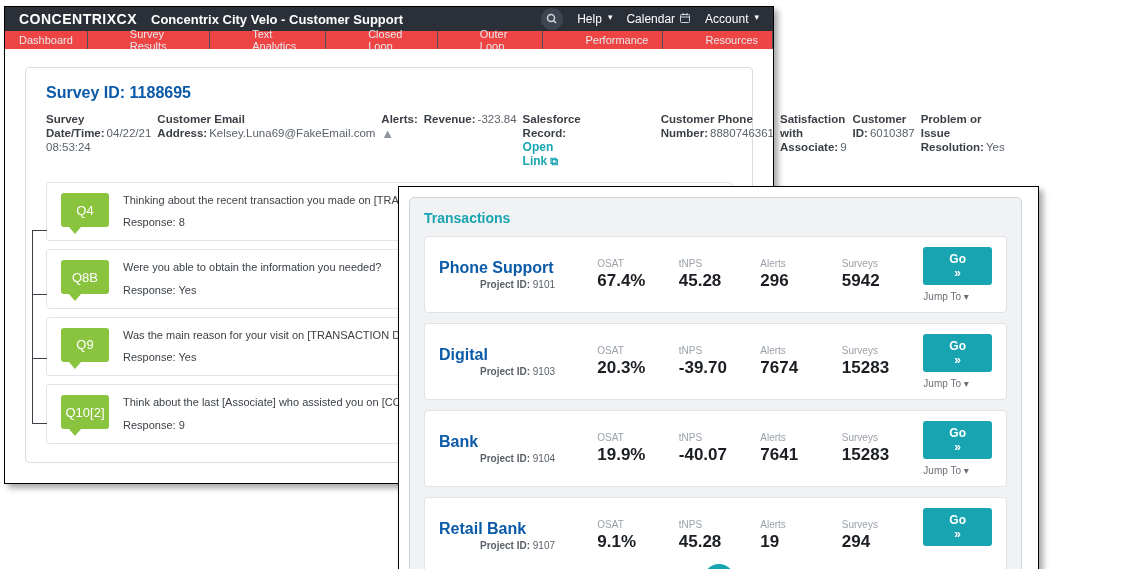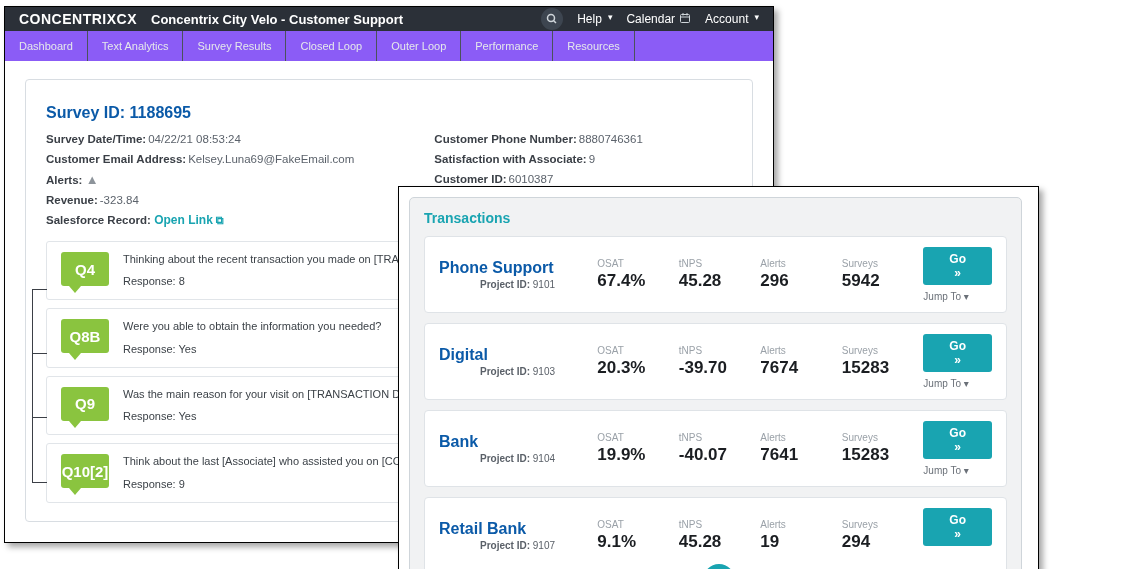"Dashboard" .w1-nav { background: #8b5cf6 -> #ef4444; gap: none -> 28px; height: 30px -> 18px }
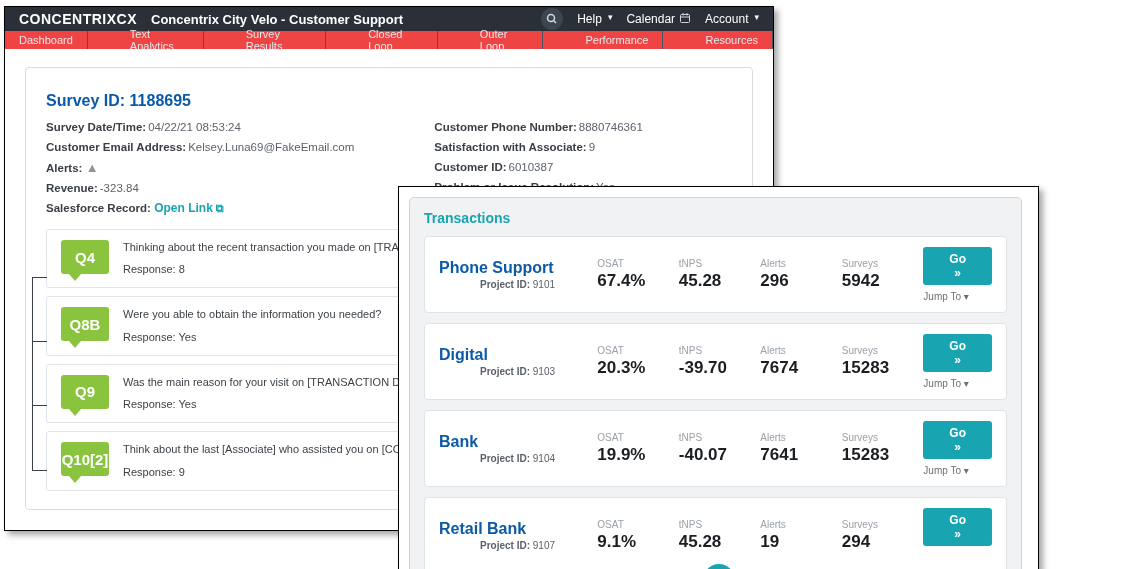"Text Analytics" div.w1-nav-item { order: before "Survey Results" -> after "Survey Results" }
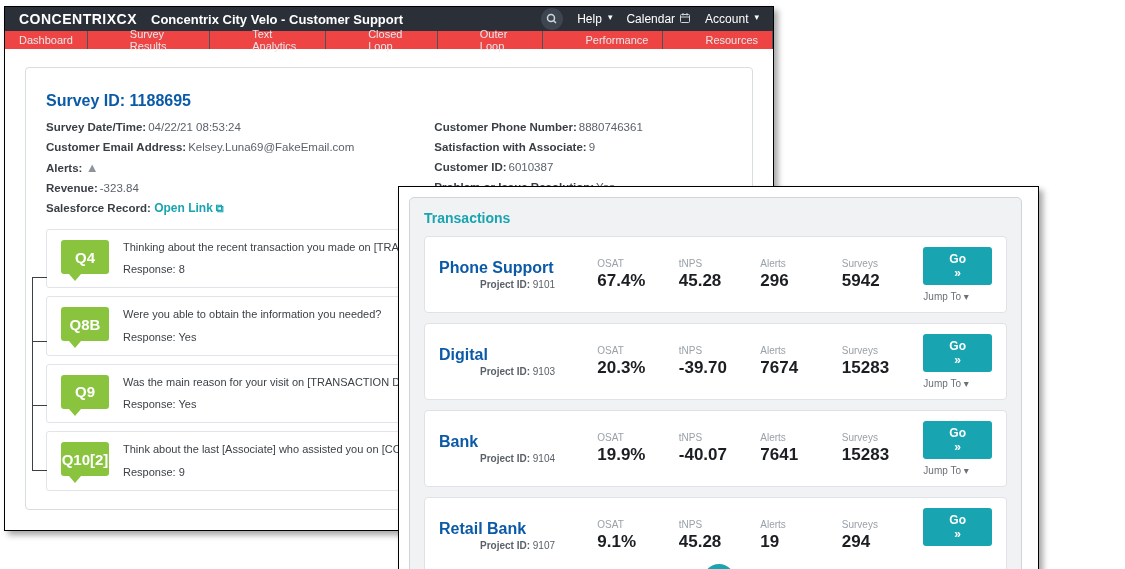"Survey ID: 1188695" .survey-card { padding: 24px 20px 18px 20px -> 16px 20px 18px 20px }
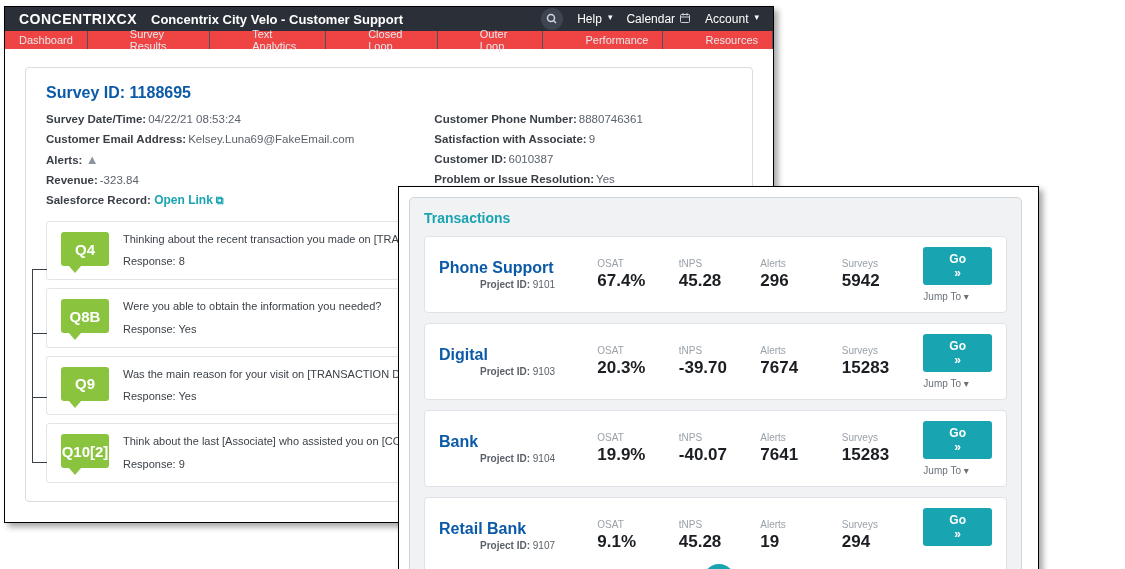"Survey Date/Time: 04/22/21 08:53:24" .meta-col { flex-direction: column -> row }
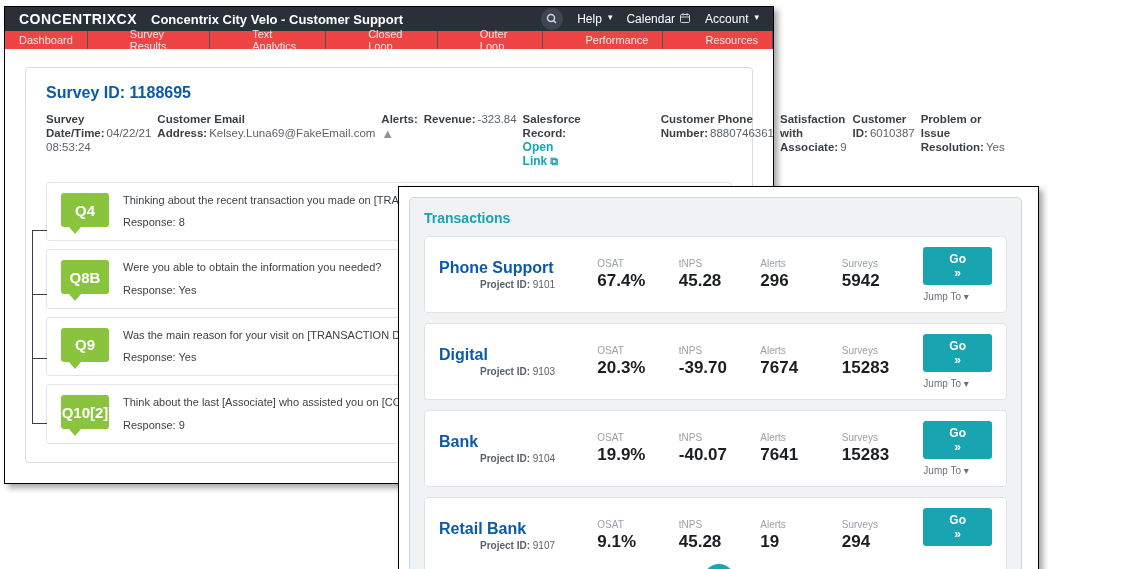"Q4" .q-badge { font-size: 15px -> 13px; font-weight: 700 -> 400 }
